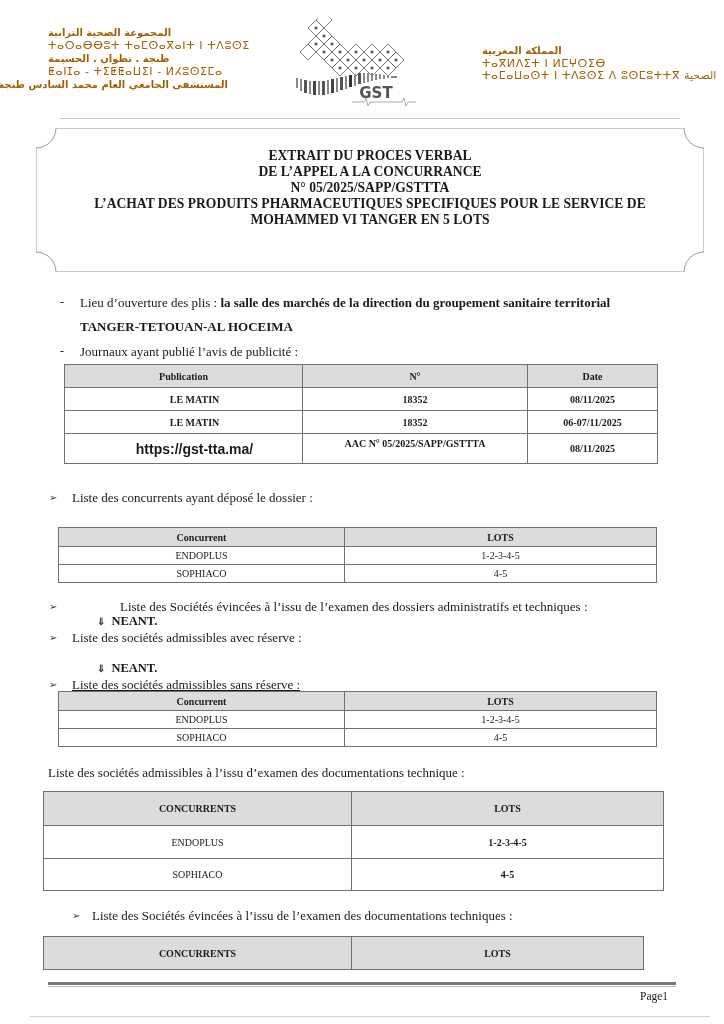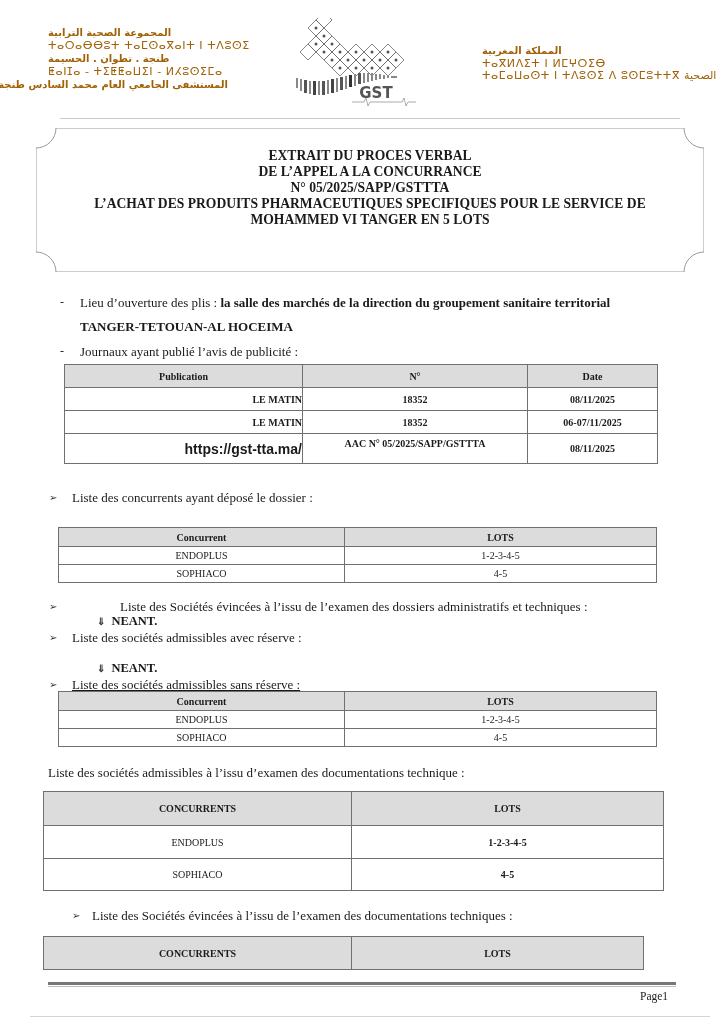"LE MATIN" td.l { text-align: right -> center }
